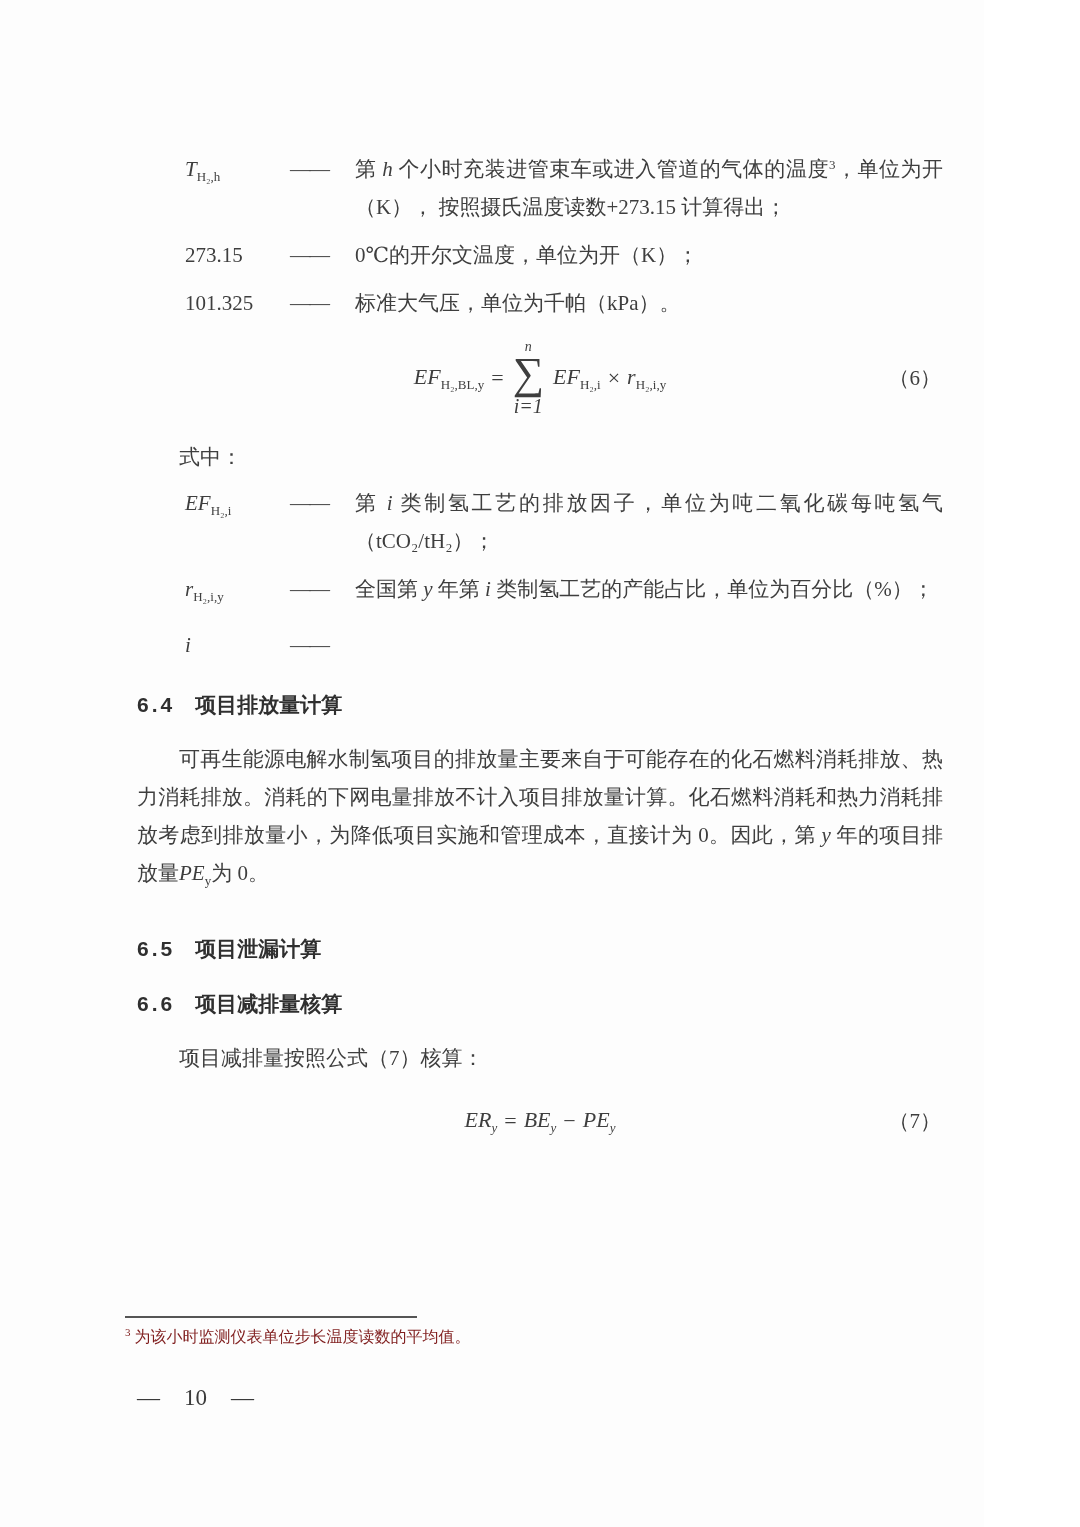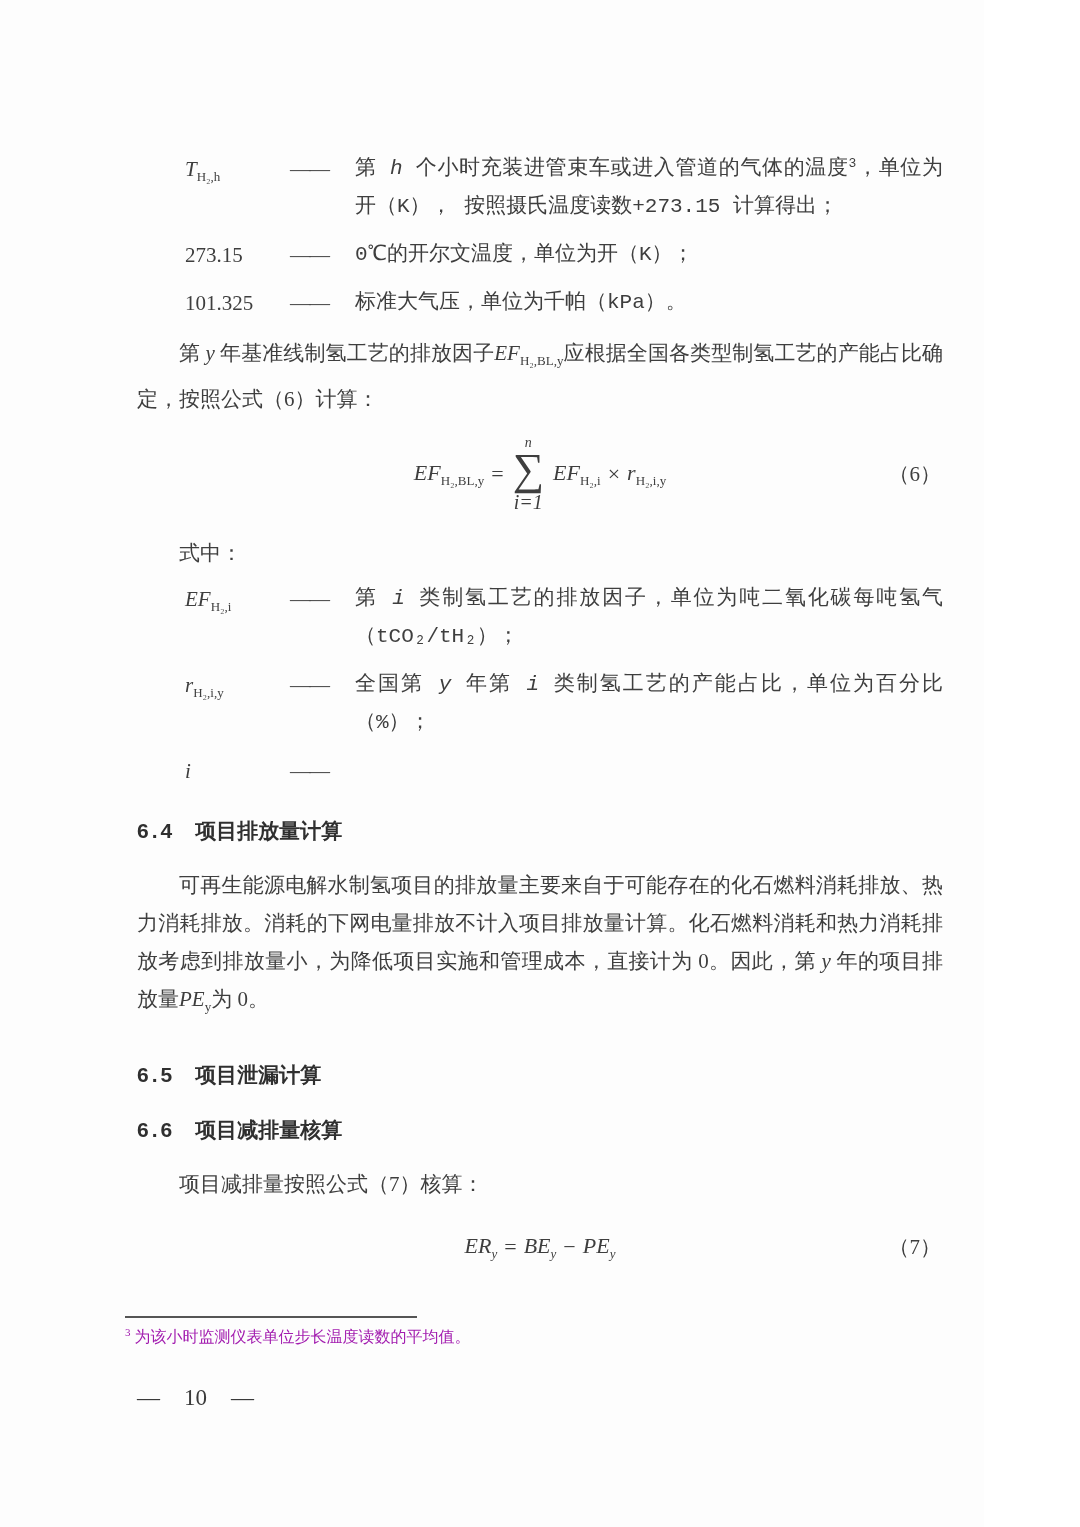"第 h 个小时充装进管束车或进入管道的气体的温度3，单位为开（K），" .def-text { font-family: Liberation Mono, monospace -> none }
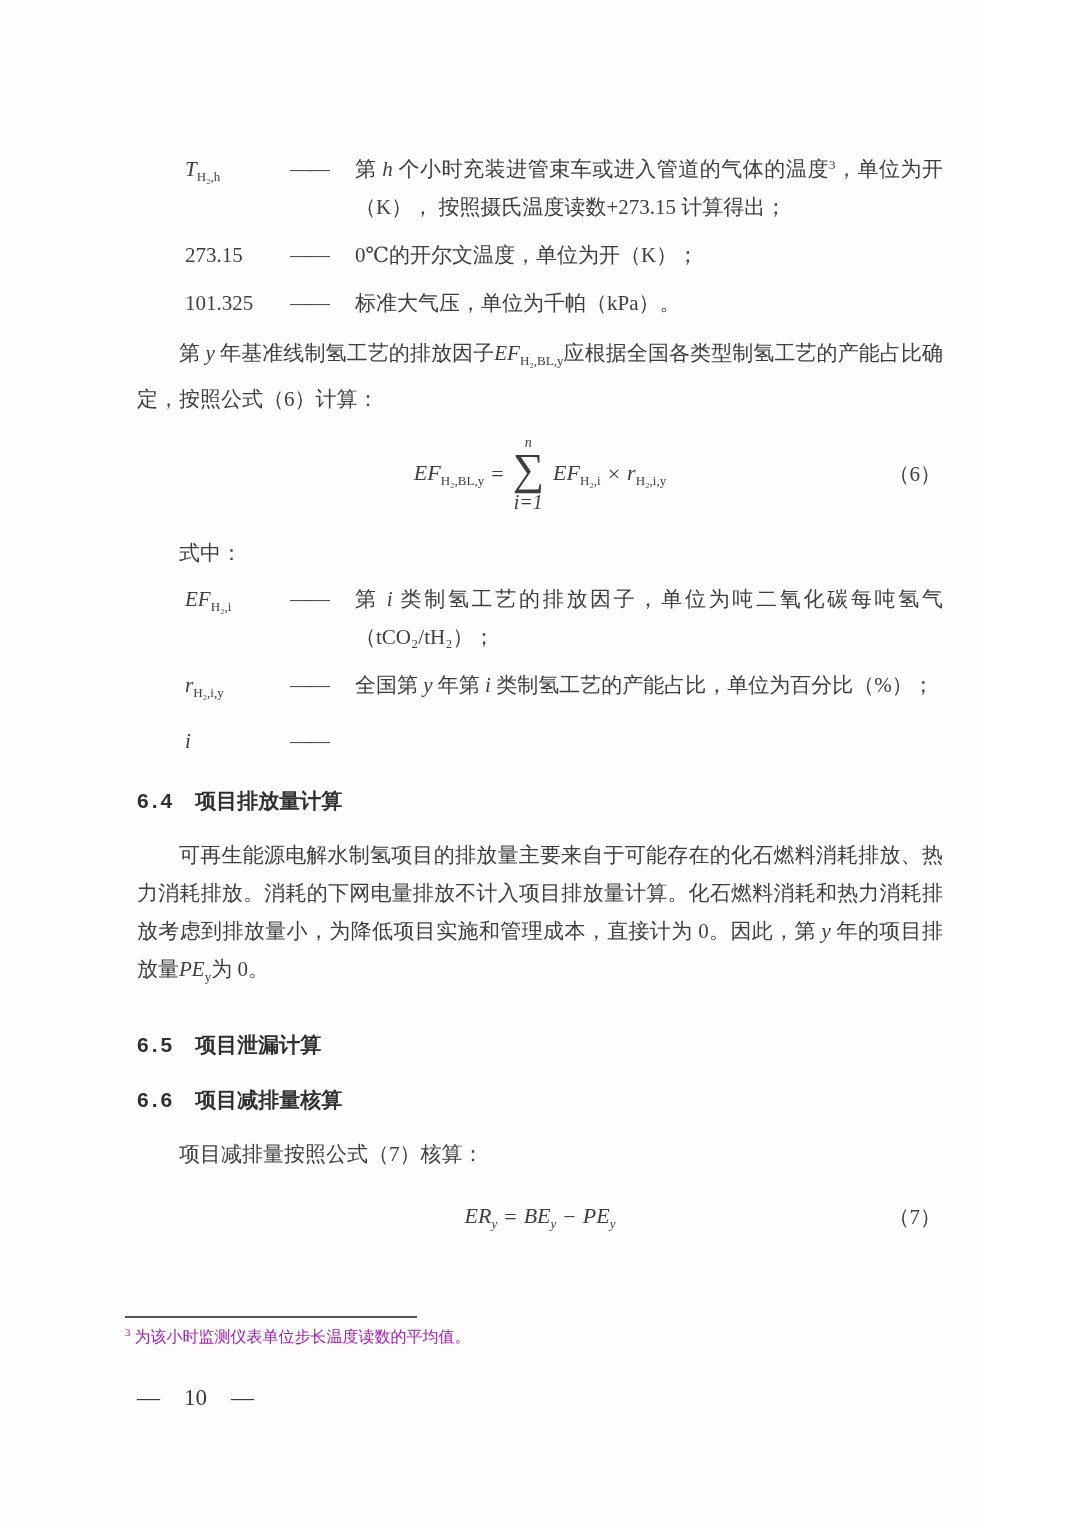"第 y" p.para { html: <p><span>第 </span><span>y</span><span> 年基准线制氢工艺的排放因子</span><span>EF</span><span>H₂,BL,y</span><span>应根据全国各类型制氢工艺的产能占比确定，按照公式（6）计算：</span></p> -> none }
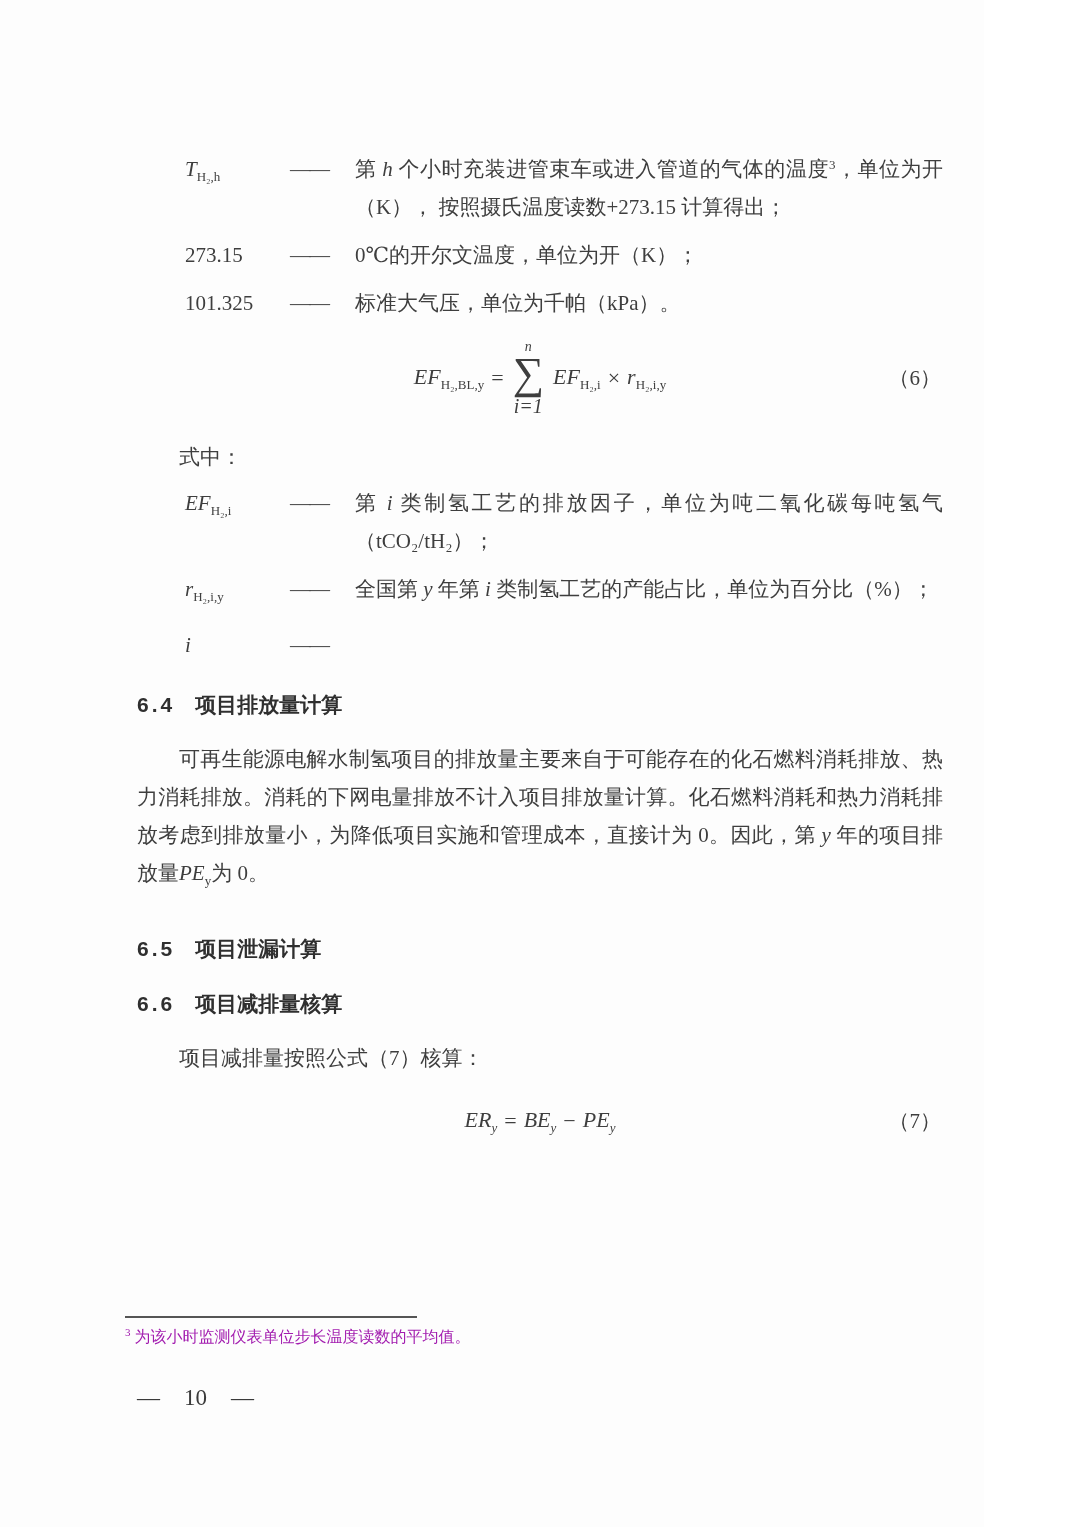"3 为该小时监测仪表单位步长温度读数的平均值。" .footnote { color: #a21caf -> #7f1d1d }
